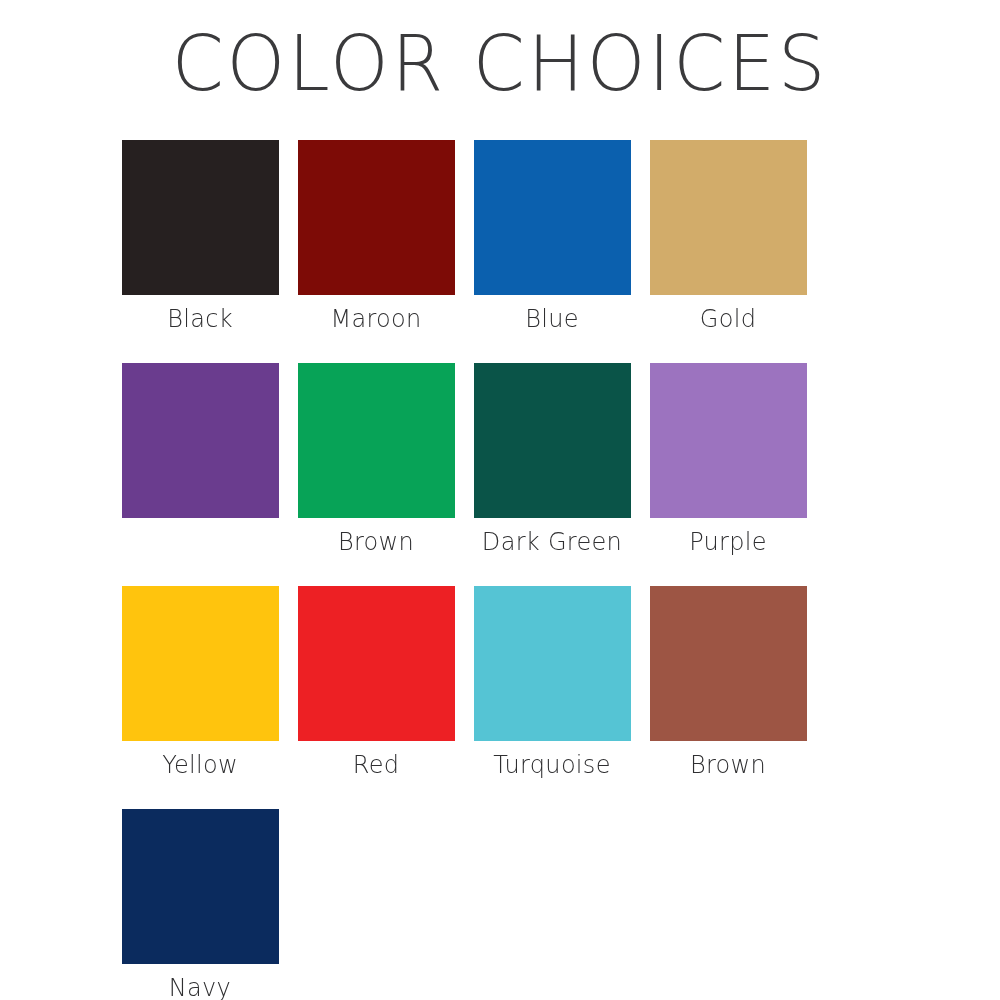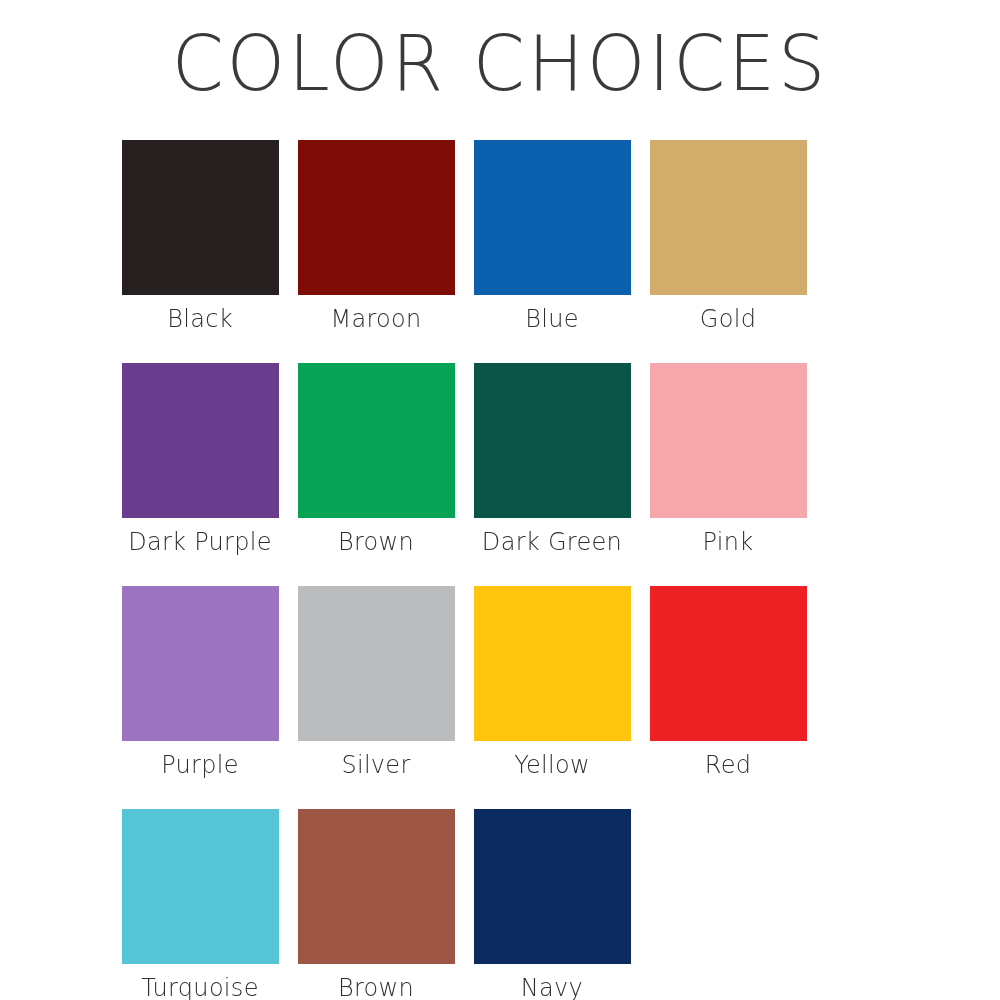"Dark Purple" div.swatch-label { html: <div>Dark Purple</div> -> none }
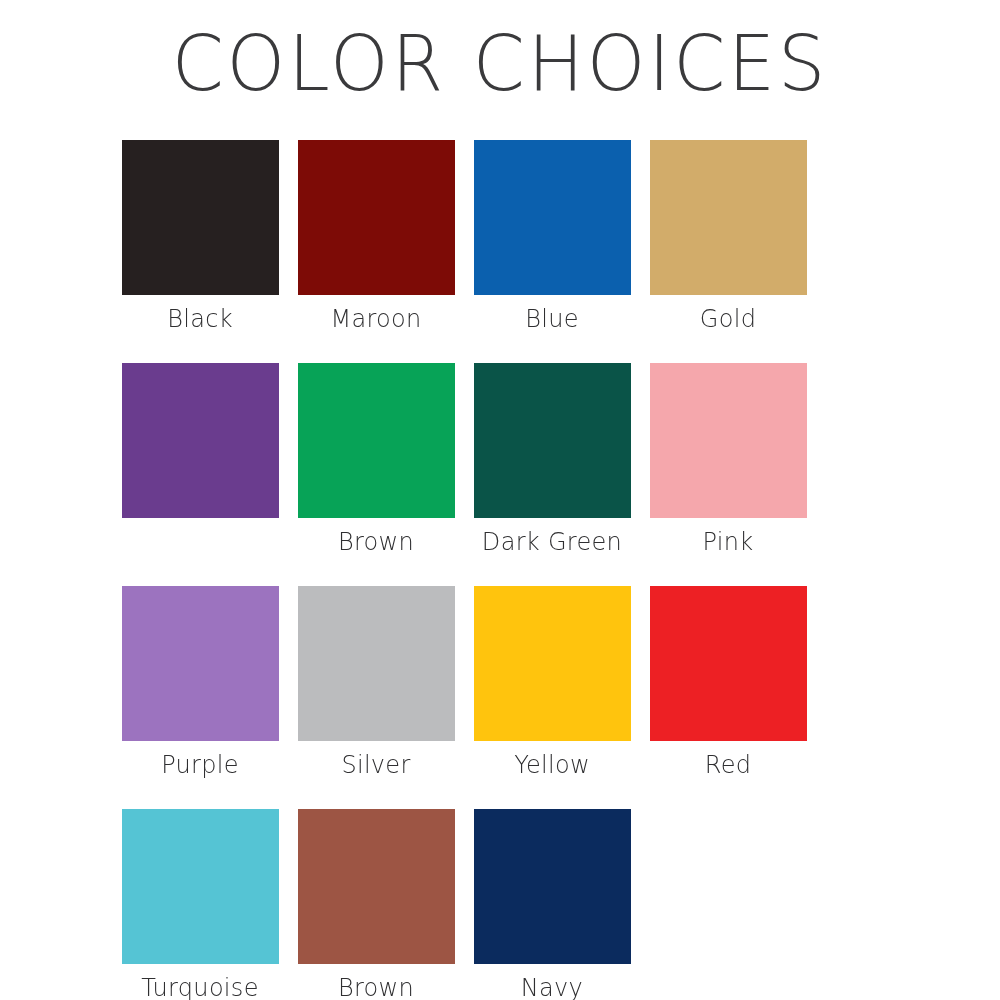"Pink" div.swatch-cell { html: <div> <div></div> <div>Pink</div> </div> -> none }
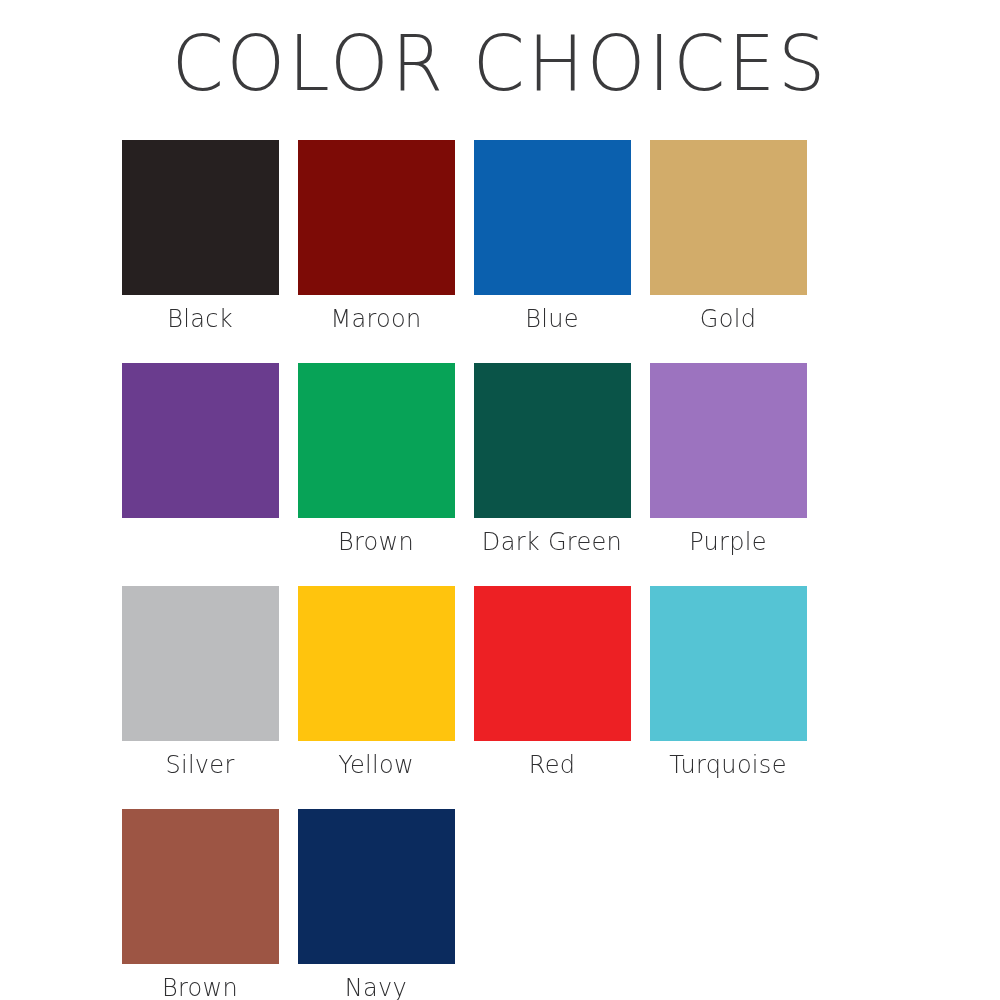"Silver" div.swatch-cell { html: <div> <div></div> <div>Silver</div> </div> -> none }
